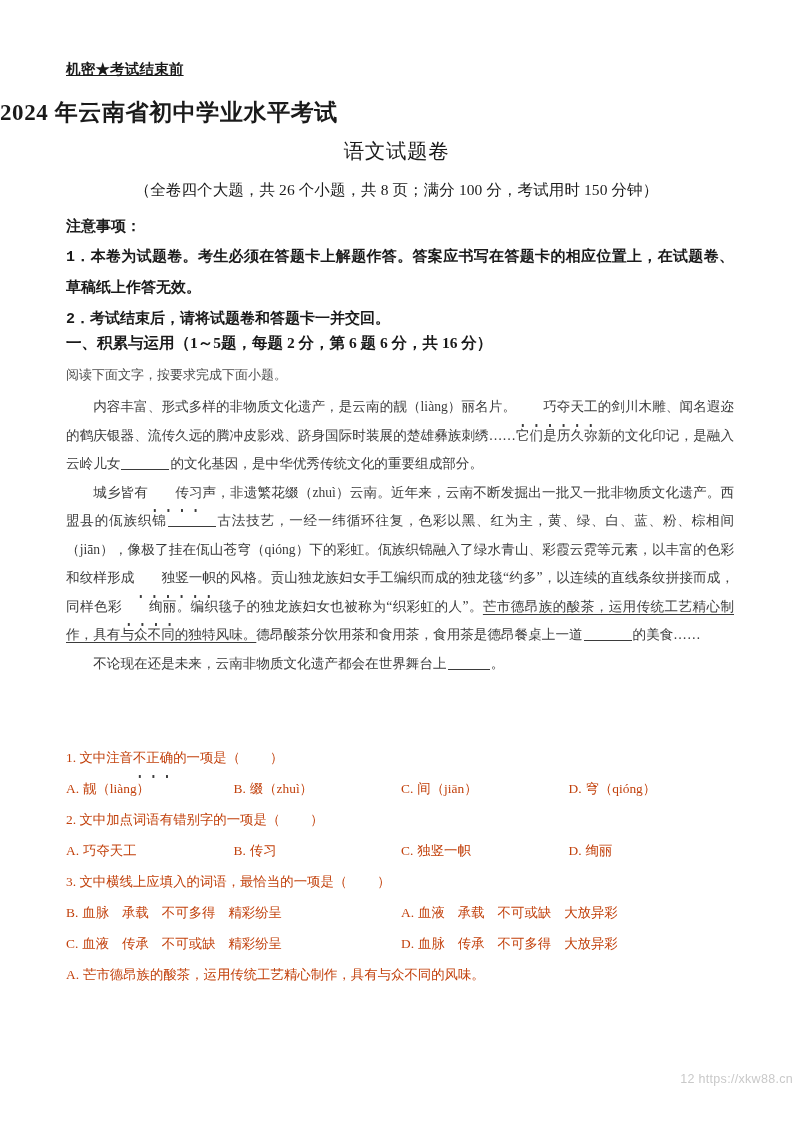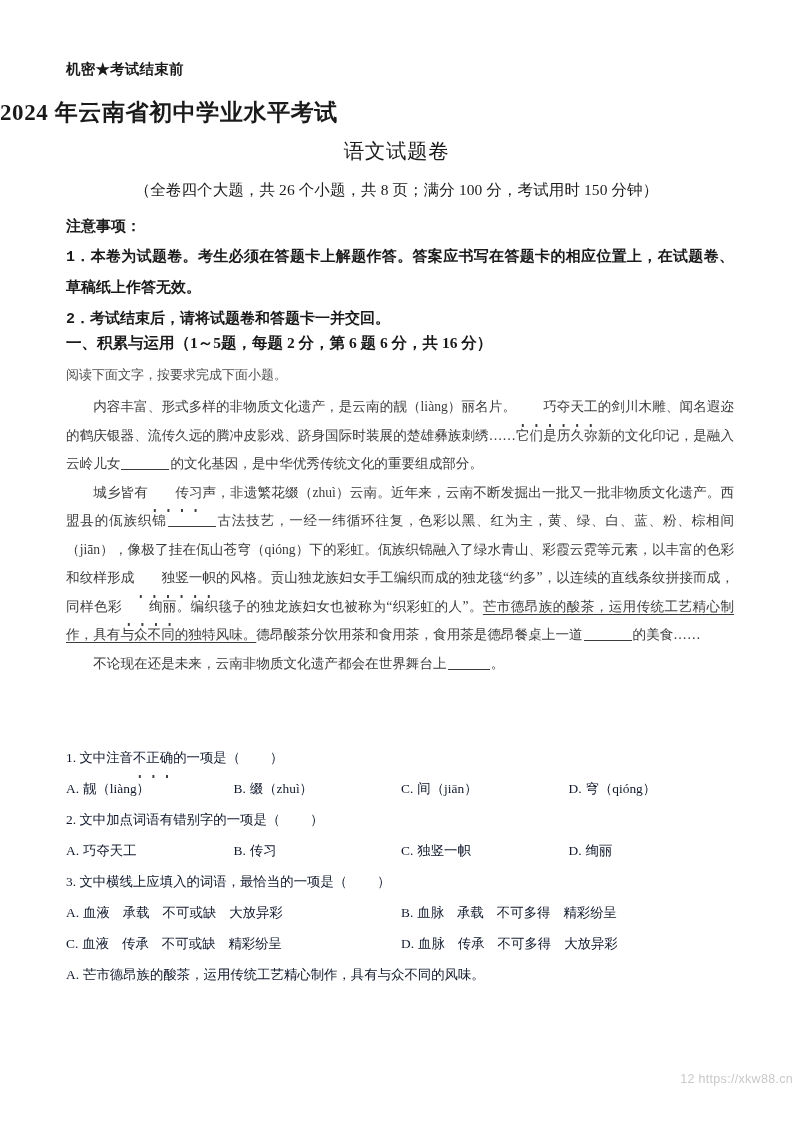"机密★考试结束前" .secrecy { text-decoration: none -> underline }
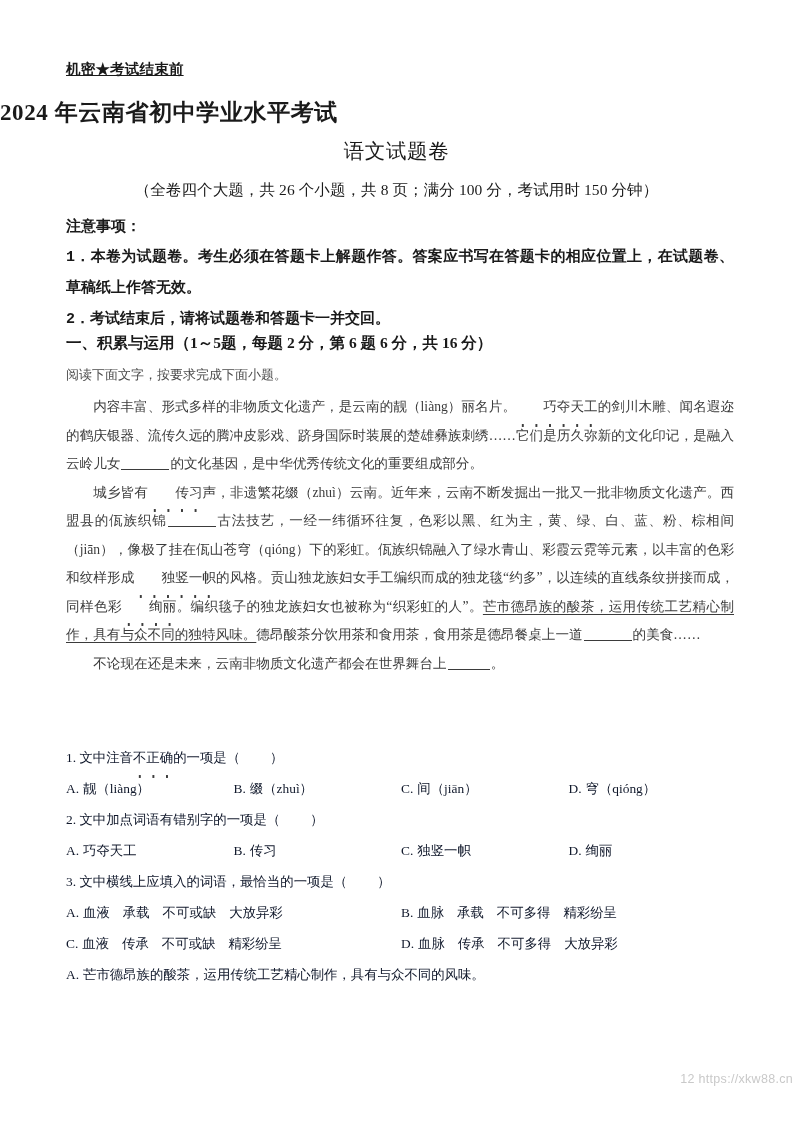"1. 文中注音不正确的一项是（ ）" .questions { color: #0f172a -> #c2410c }
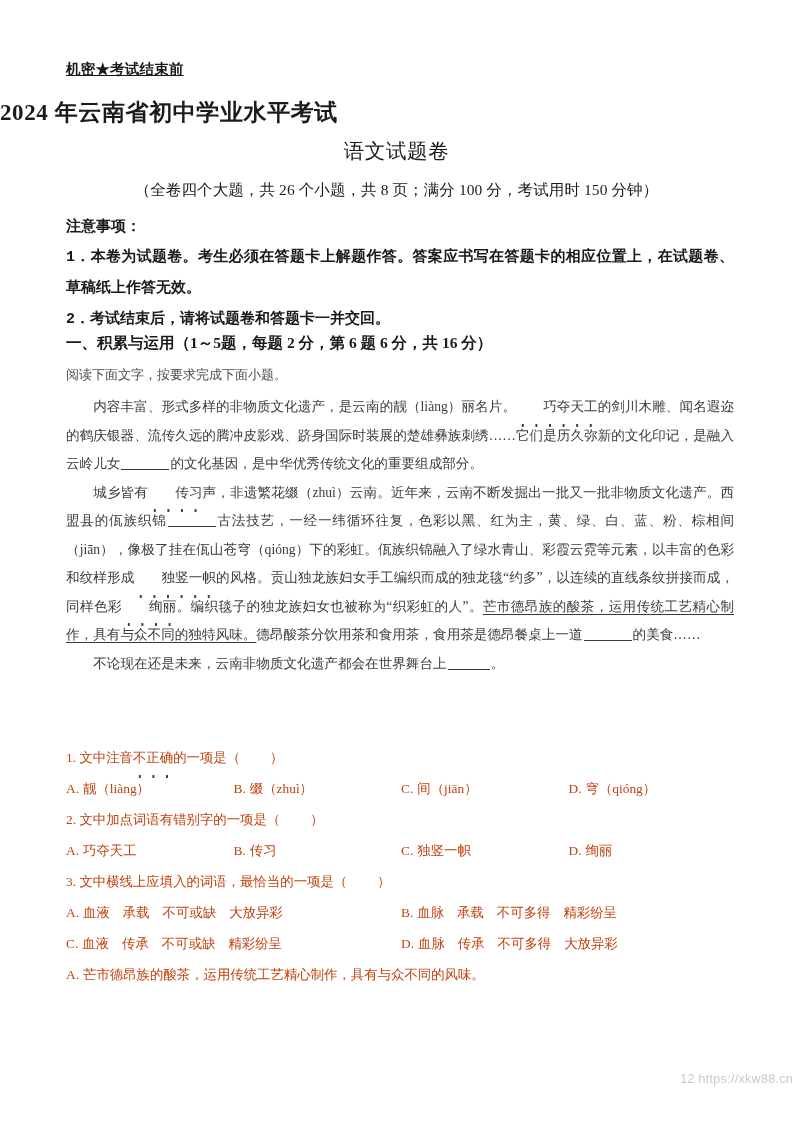"A. 血液 承载 不可或缺 大放异彩" div.opt { order: before "B. 血脉 承载 不可多得 精彩纷呈" -> after "B. 血脉 承载 不可多得 精彩纷呈" }
